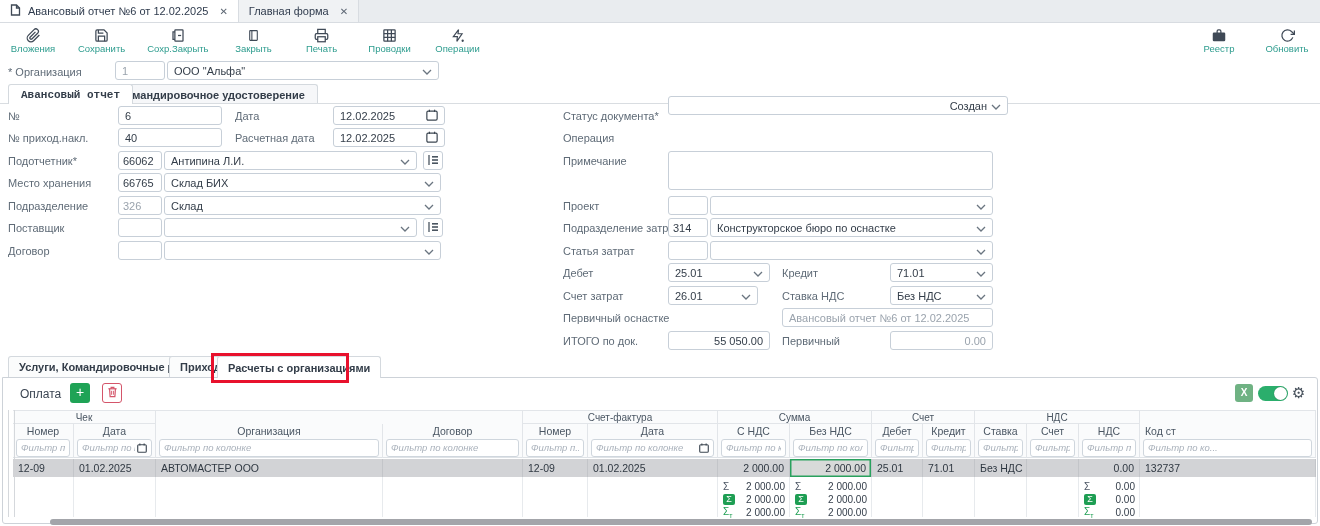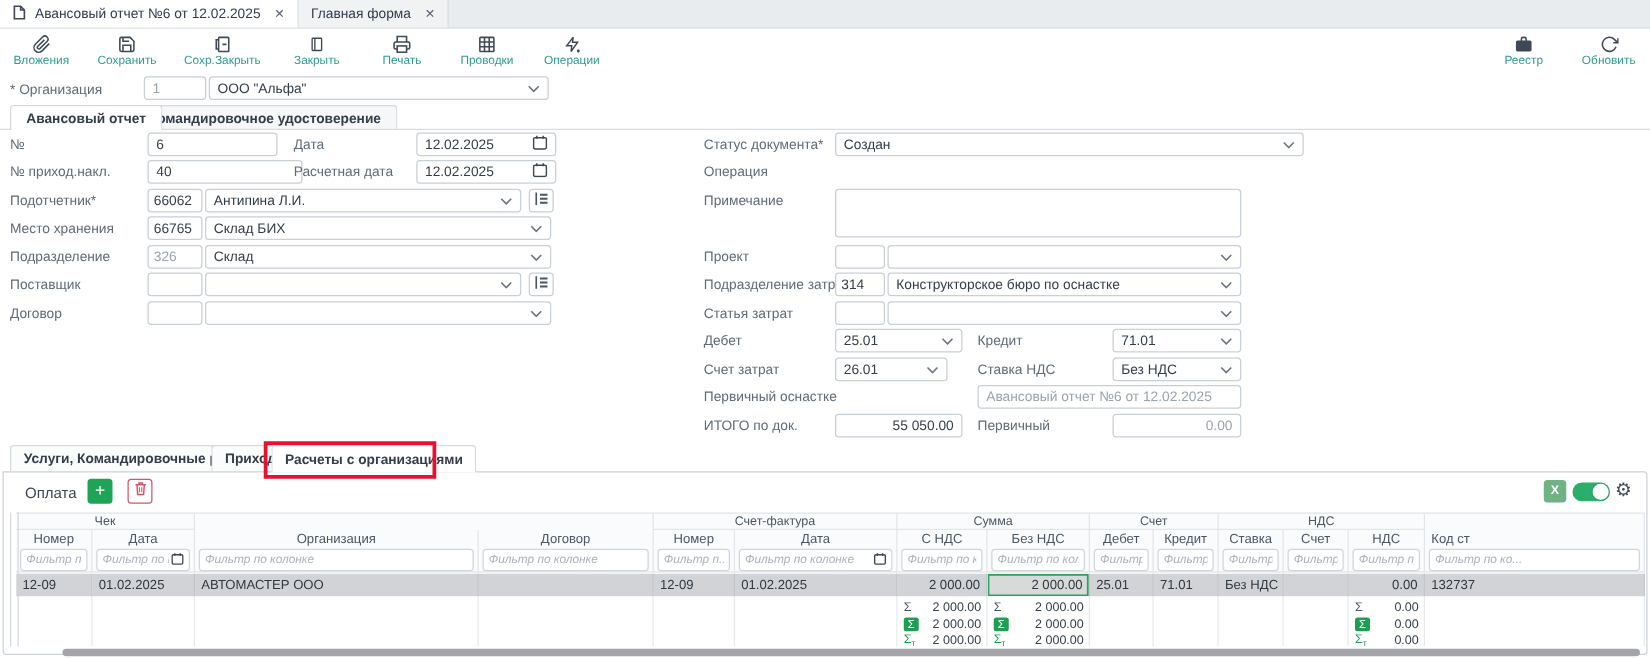"Авансовый отчет" div.ftab { font-family: none -> Liberation Mono, monospace }
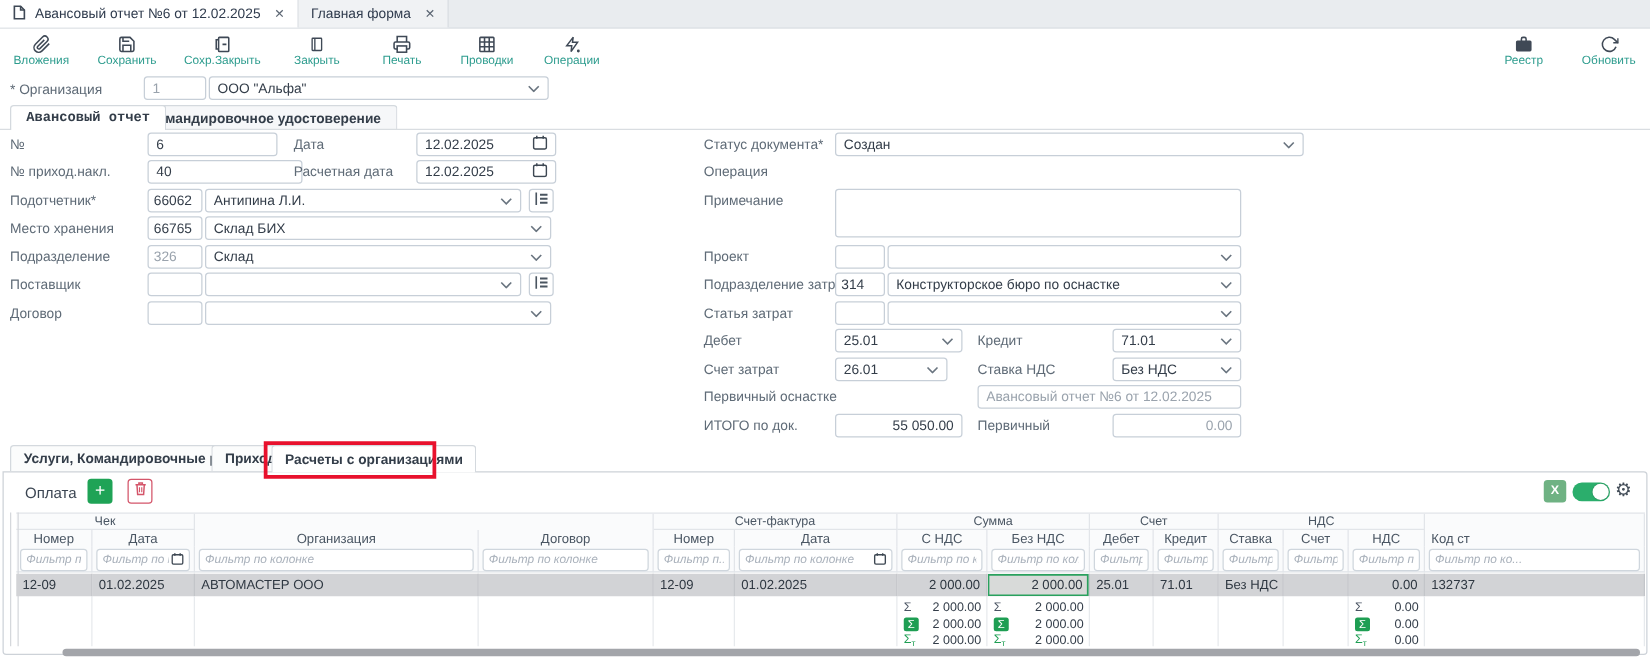"Создан" div.box { text-align: none -> right; top: 106px -> 96px; width: 375px -> 340px }
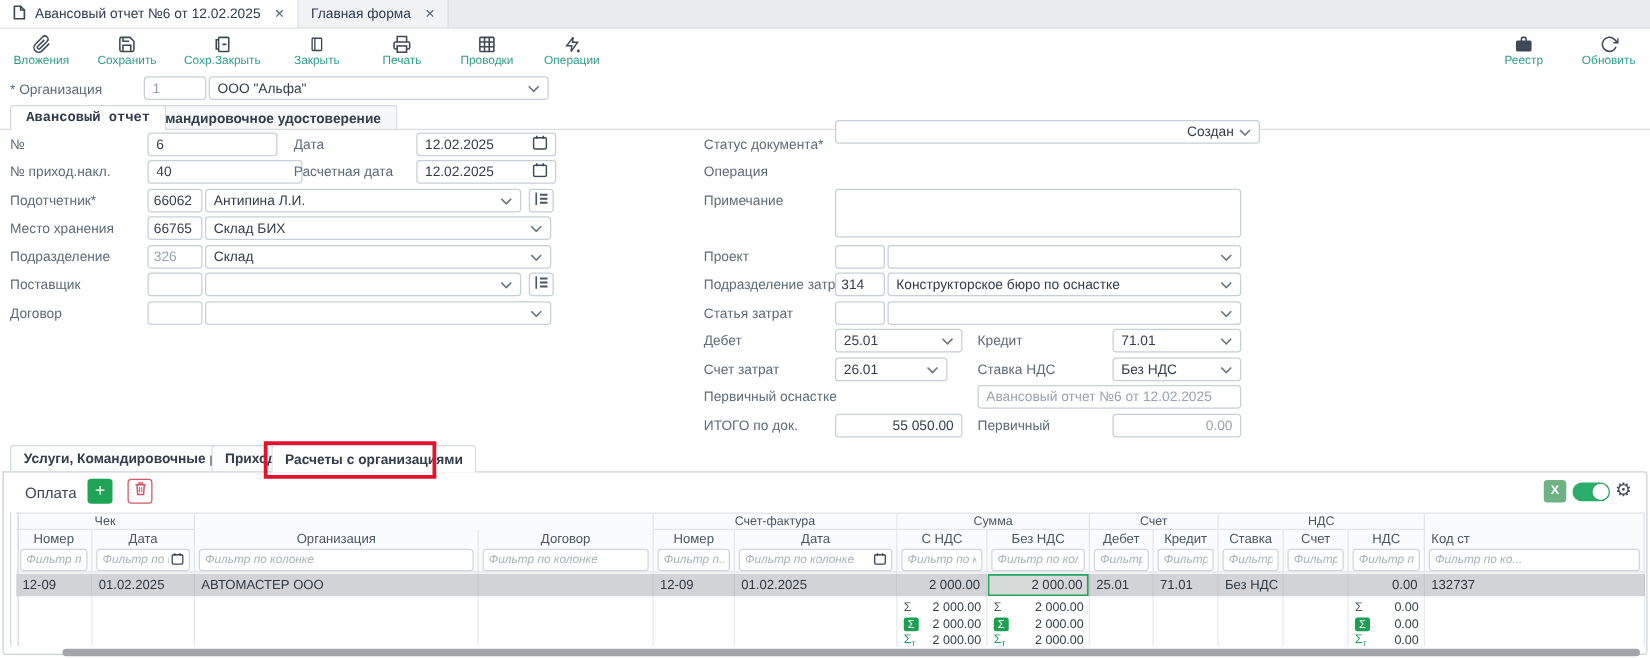"40" div.box { width: 124px -> 104px }
